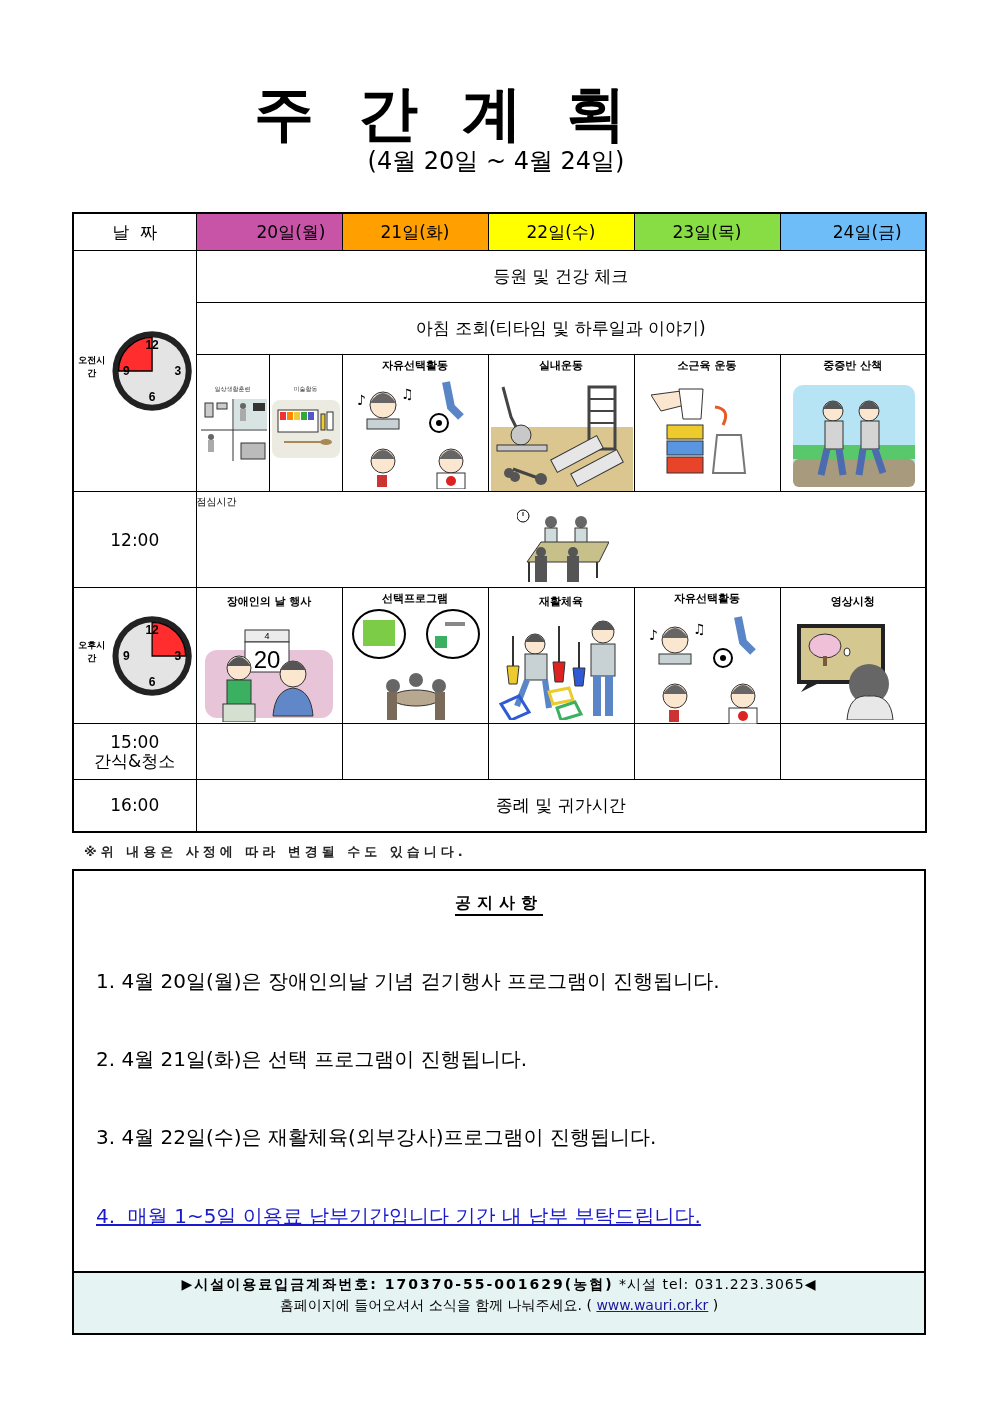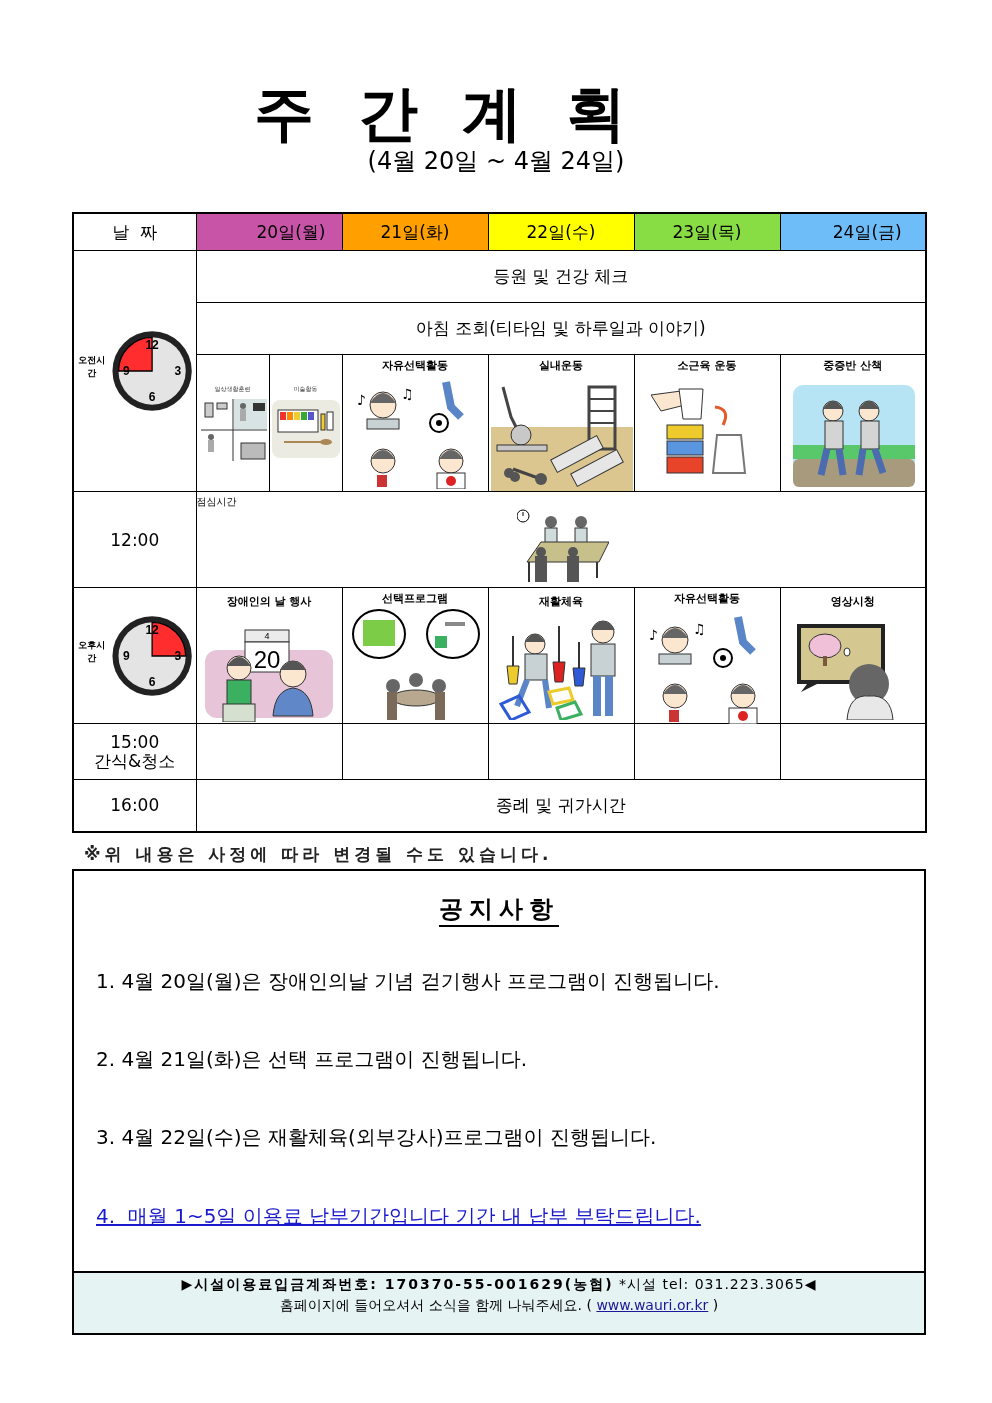"※위 내용은 사정에 따라 변경될" .note { font-size: 17px -> 13px }
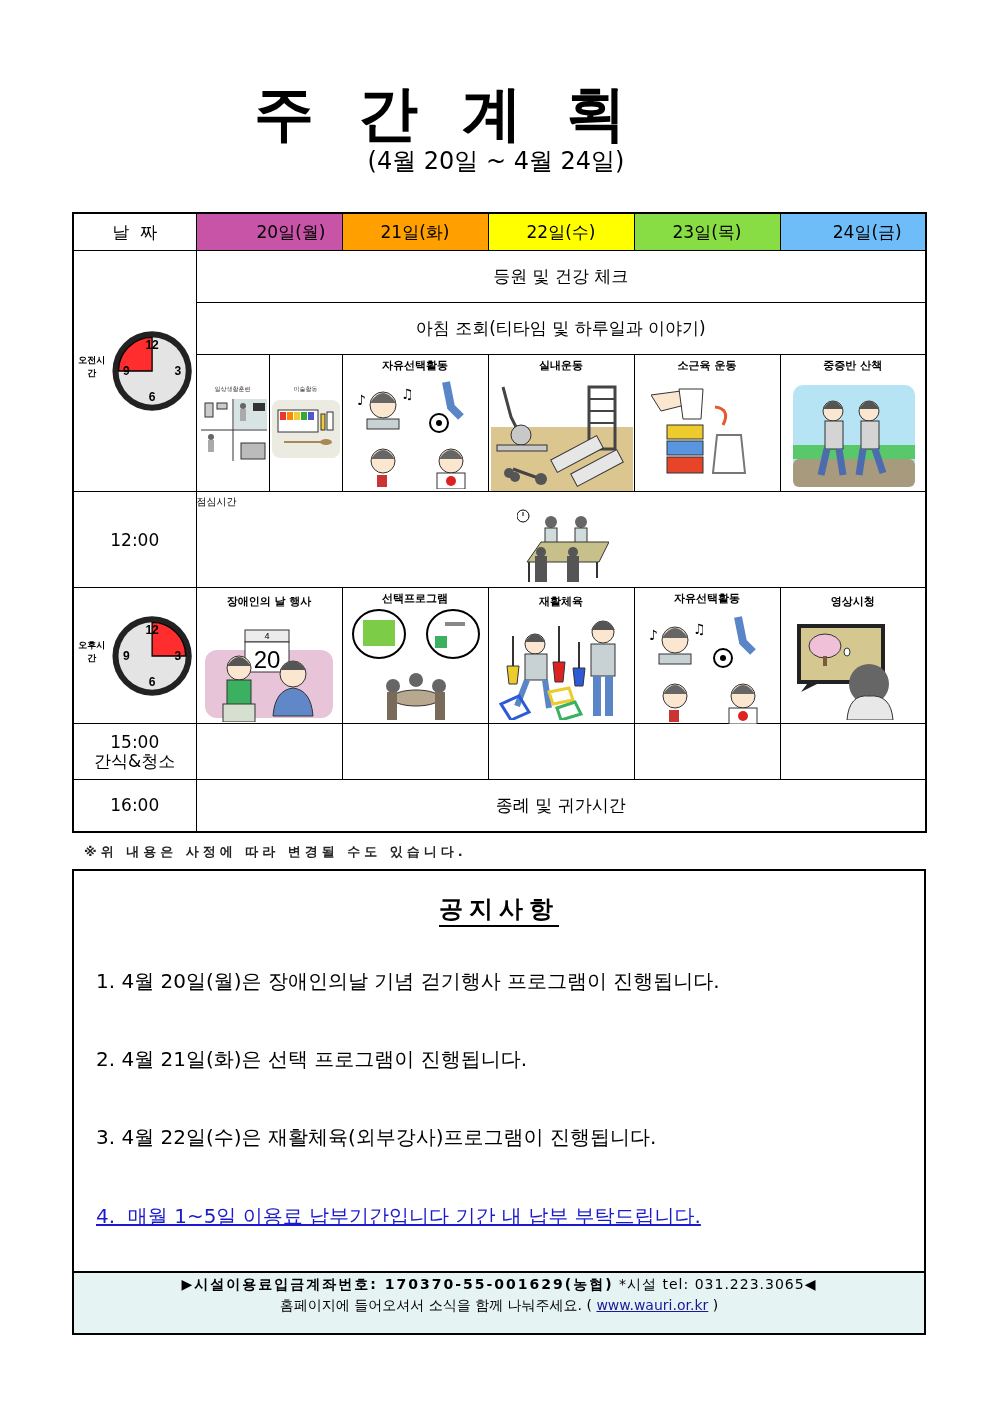"공지사항" .notice-title { font-size: 24px -> 16px }
